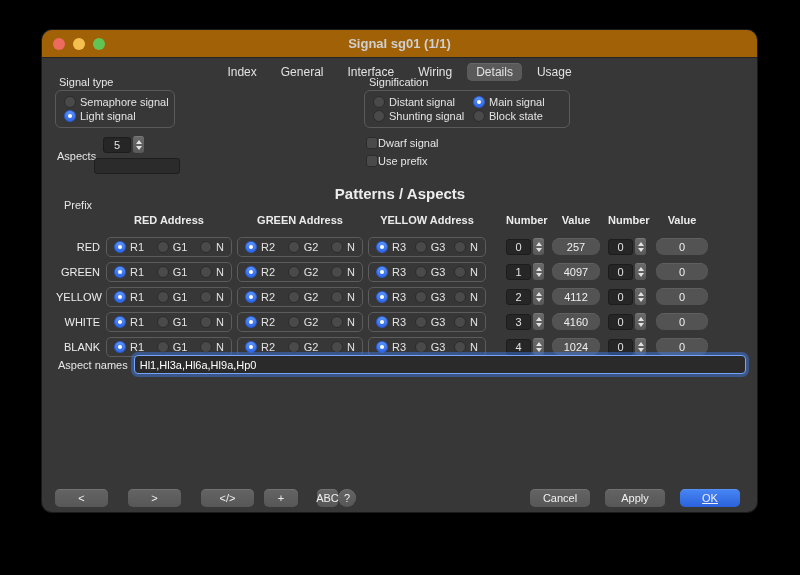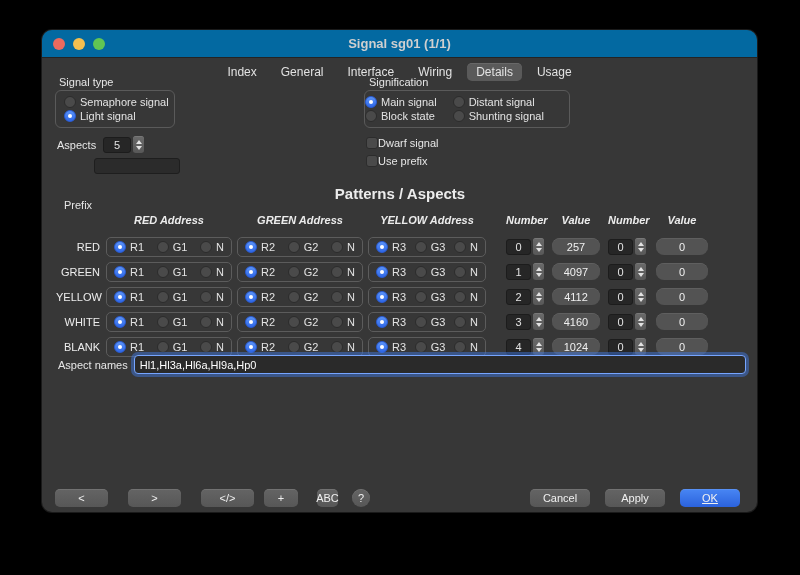"Signal sg01 (1/1)" .titlebar { background: #0369a1 -> #a16207 }
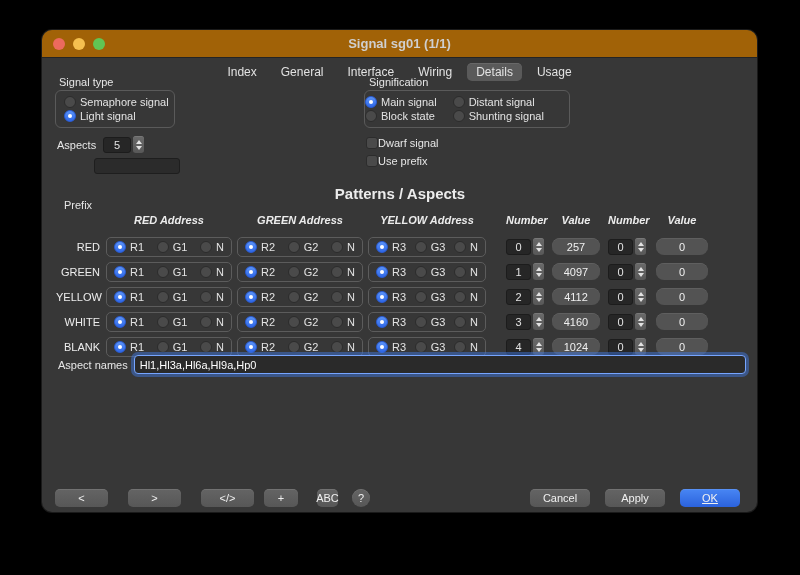"Main signal" div.vradios { order: before "Distant signal" -> after "Distant signal" }
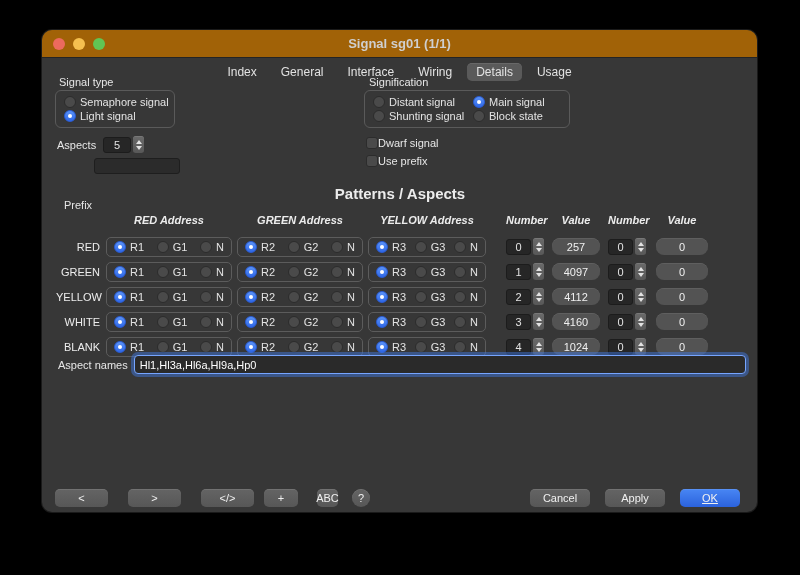"Aspects" span.fieldlabel { top: 109px -> 120px }
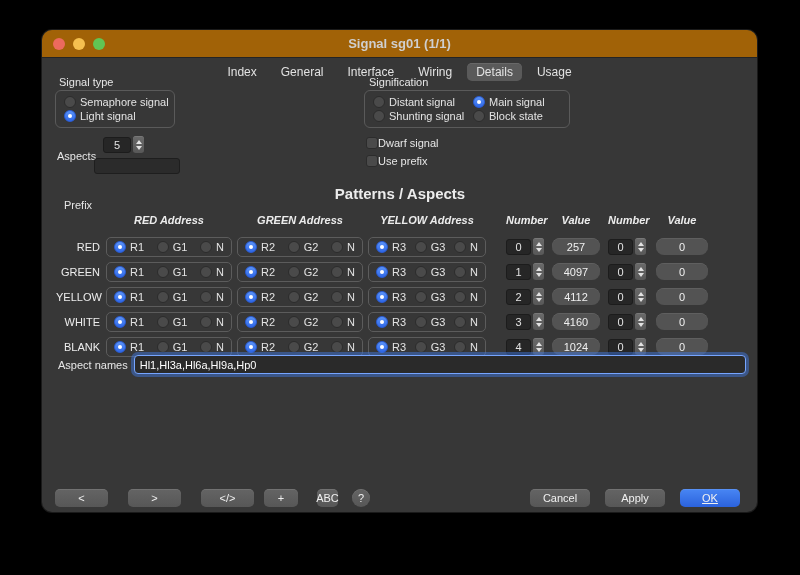"RED Address" .phead { font-style: italic -> none }
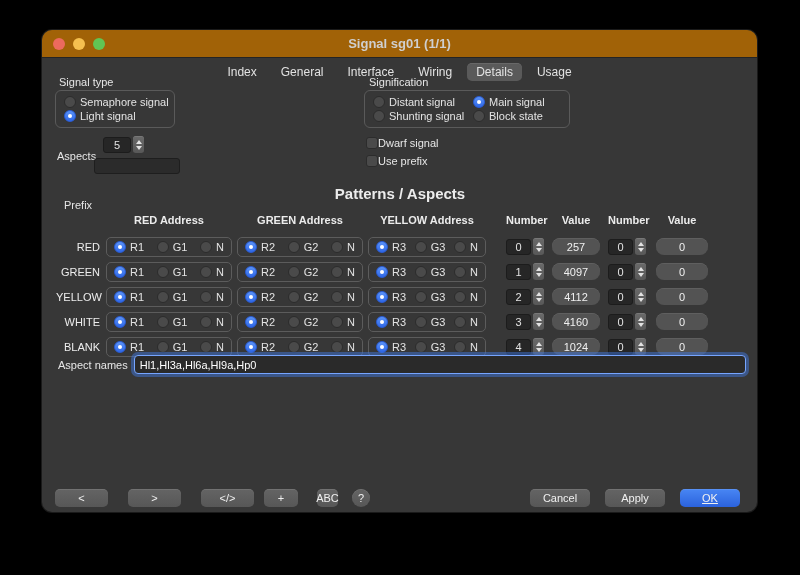"ABC" div.btn { margin-right: 14px -> none }
